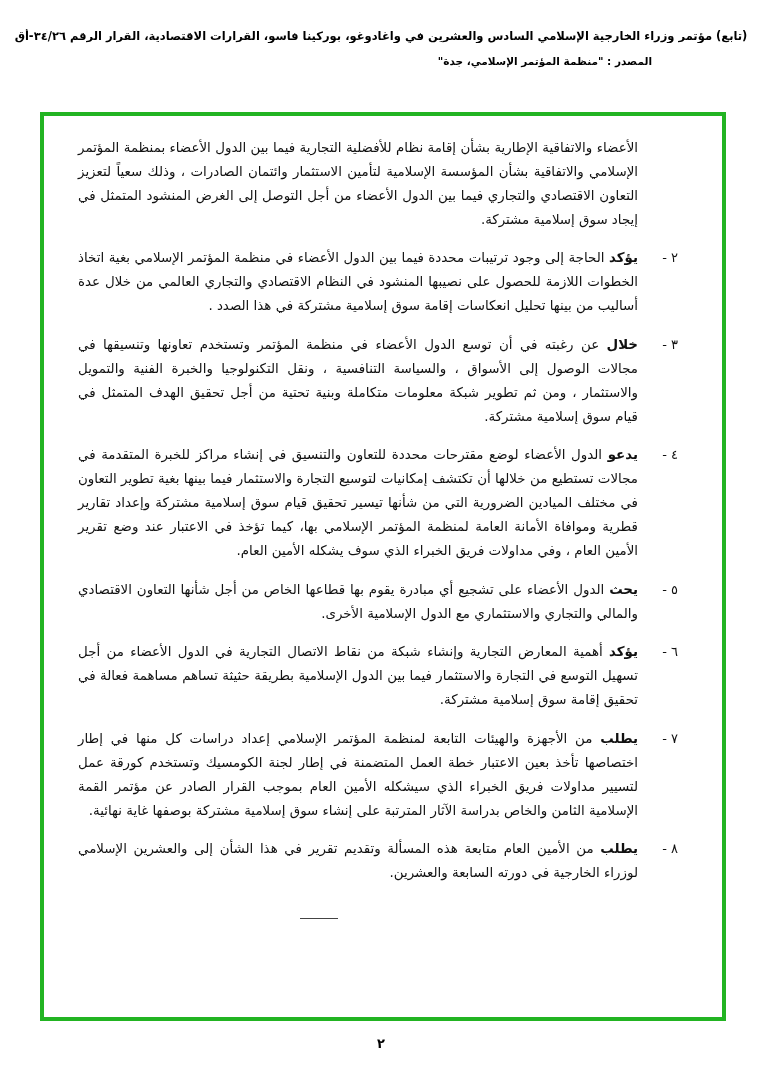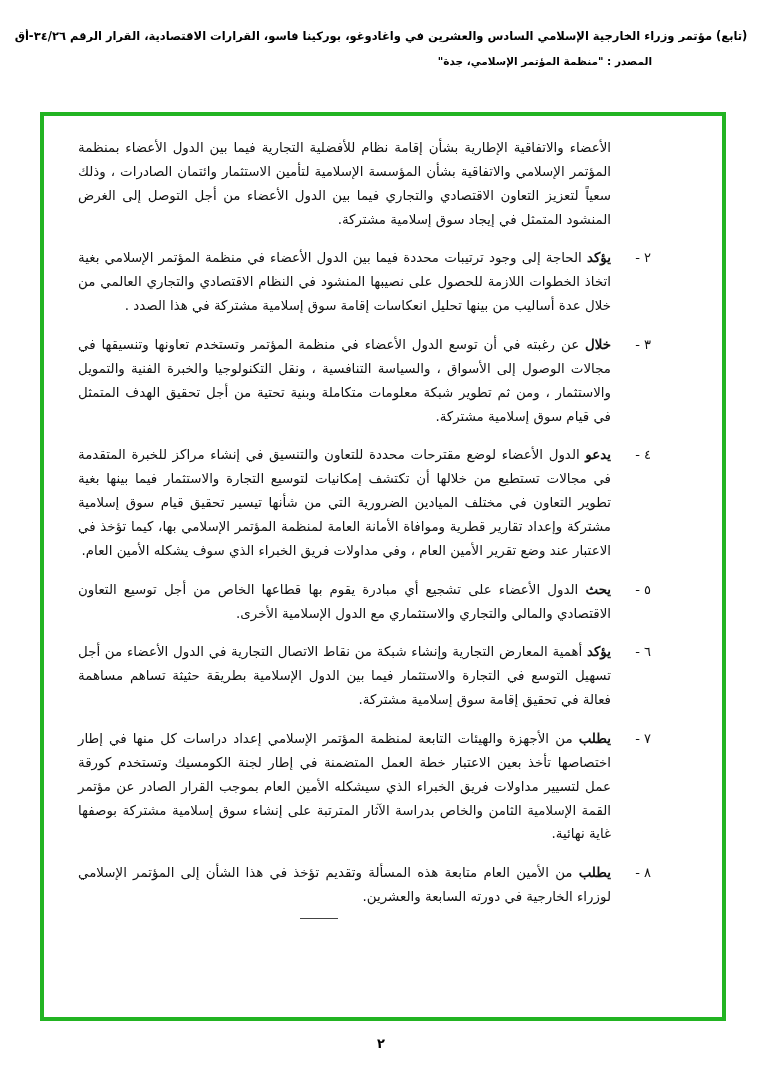"الأعضاء والاتفاقية الإطارية بشأن إقامة" .content { padding: 20px 71px 20px 34px -> 20px 44px 20px 34px }
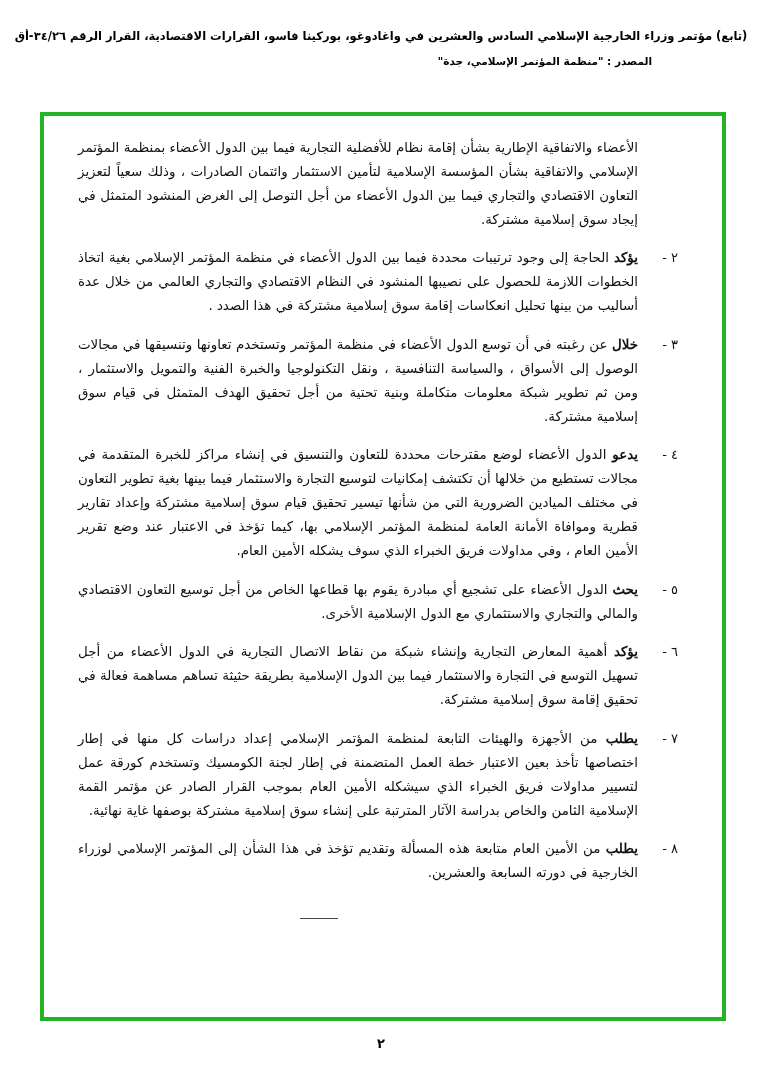"يؤكد" .lead { font-family: Liberation Serif, serif -> none }
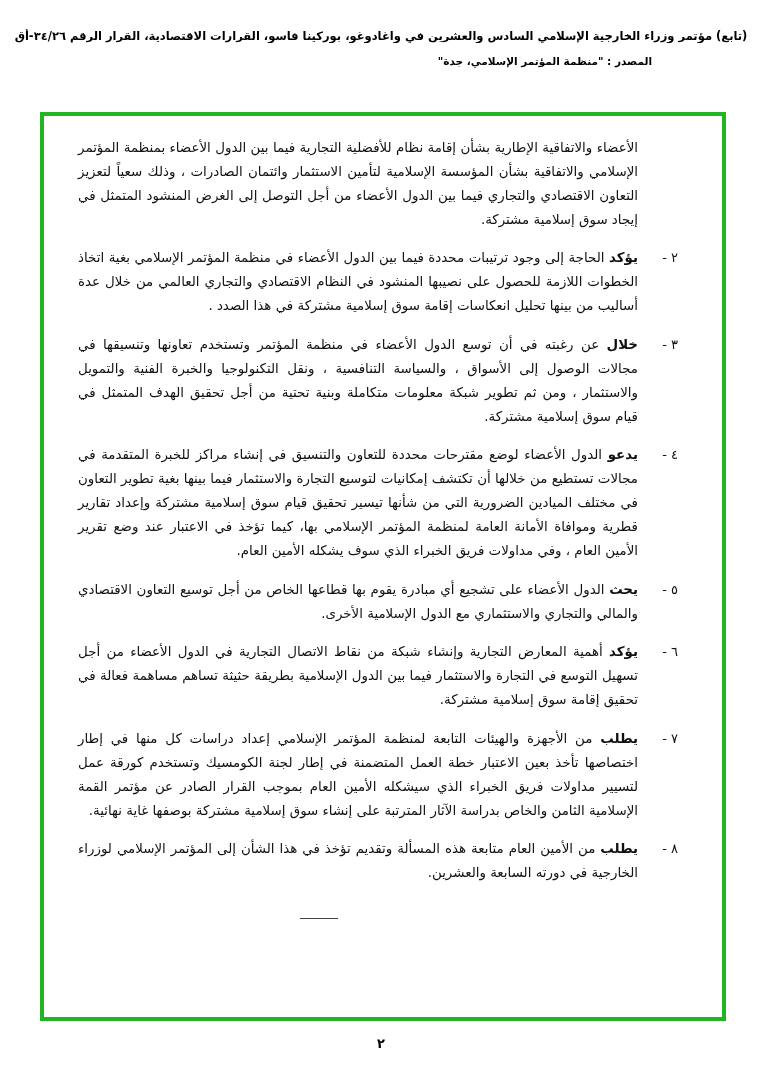"الدول الأعضاء على تشجيع أي" span { text: توسيع -> شأنها }
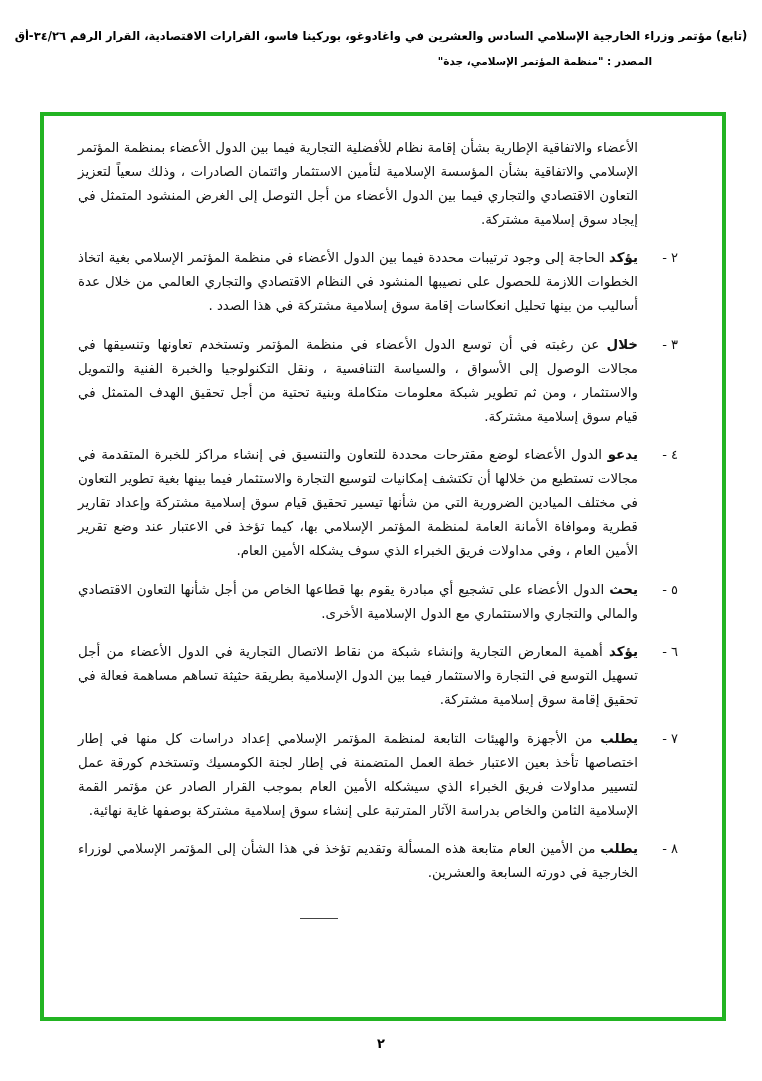"من الأمين العام متابعة هذه" span { text: تؤخذ في هذا الشأن إلى المؤتمر -> تقرير في هذا الشأن إلى والعشرين }
